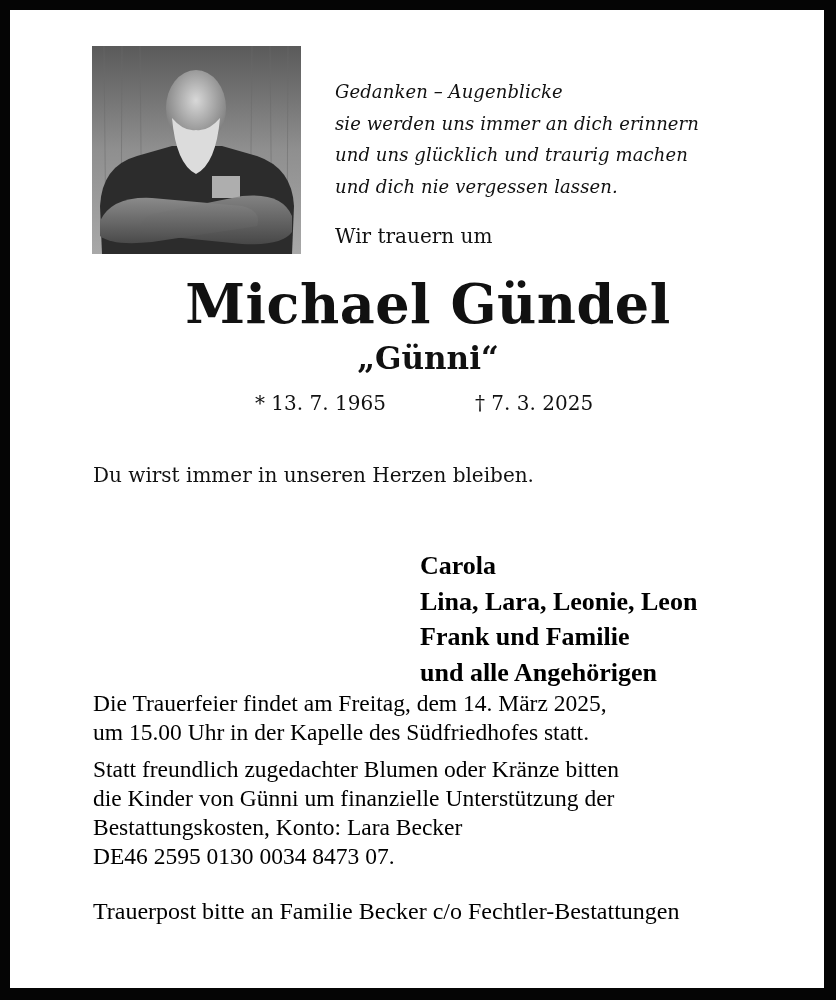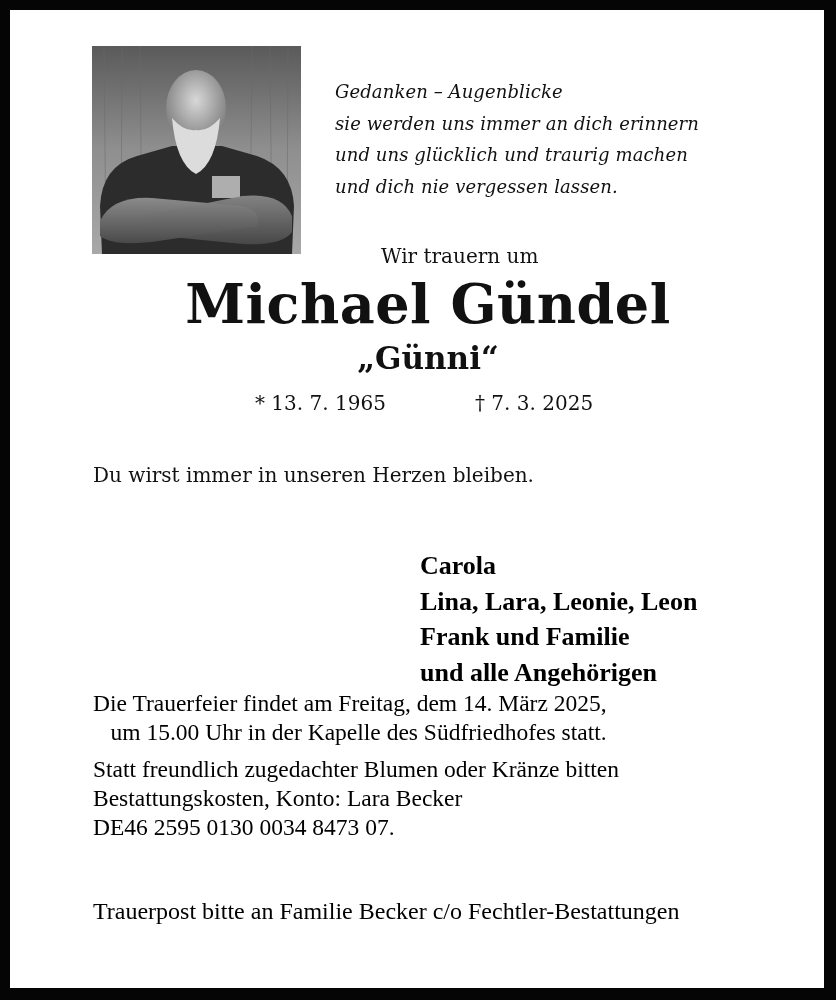"Wir trauern um" .intro { margin-left: 46px -> none; top: 234px -> 214px }
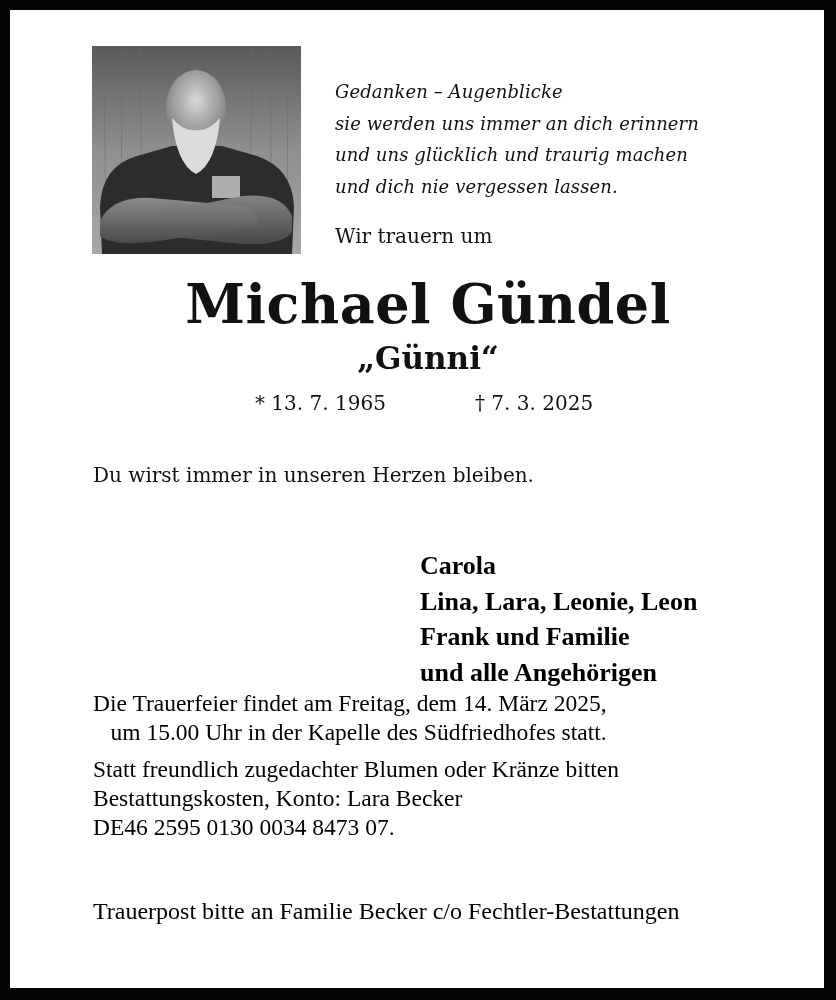"Die Trauerfeier findet am Freitag," .p1 { text-align: right -> none }
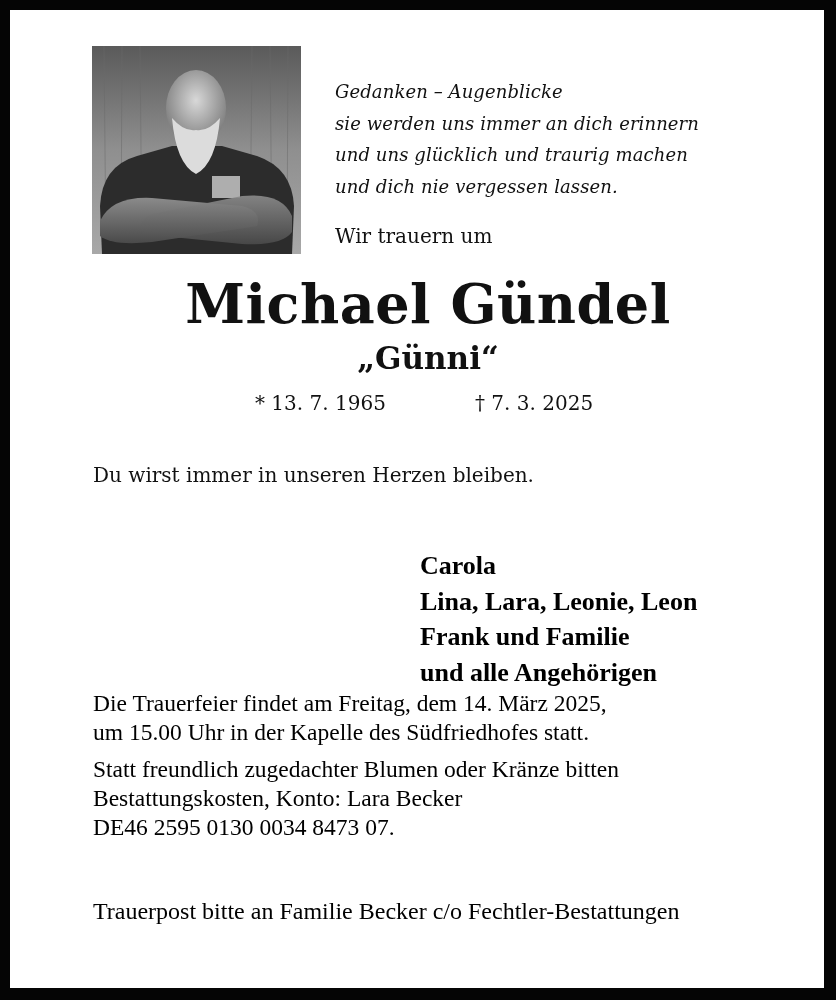"die Kinder von Günni um" div { html: none -> <div>die Kinder von Günni um finanzielle Unterstützung der</div> }
